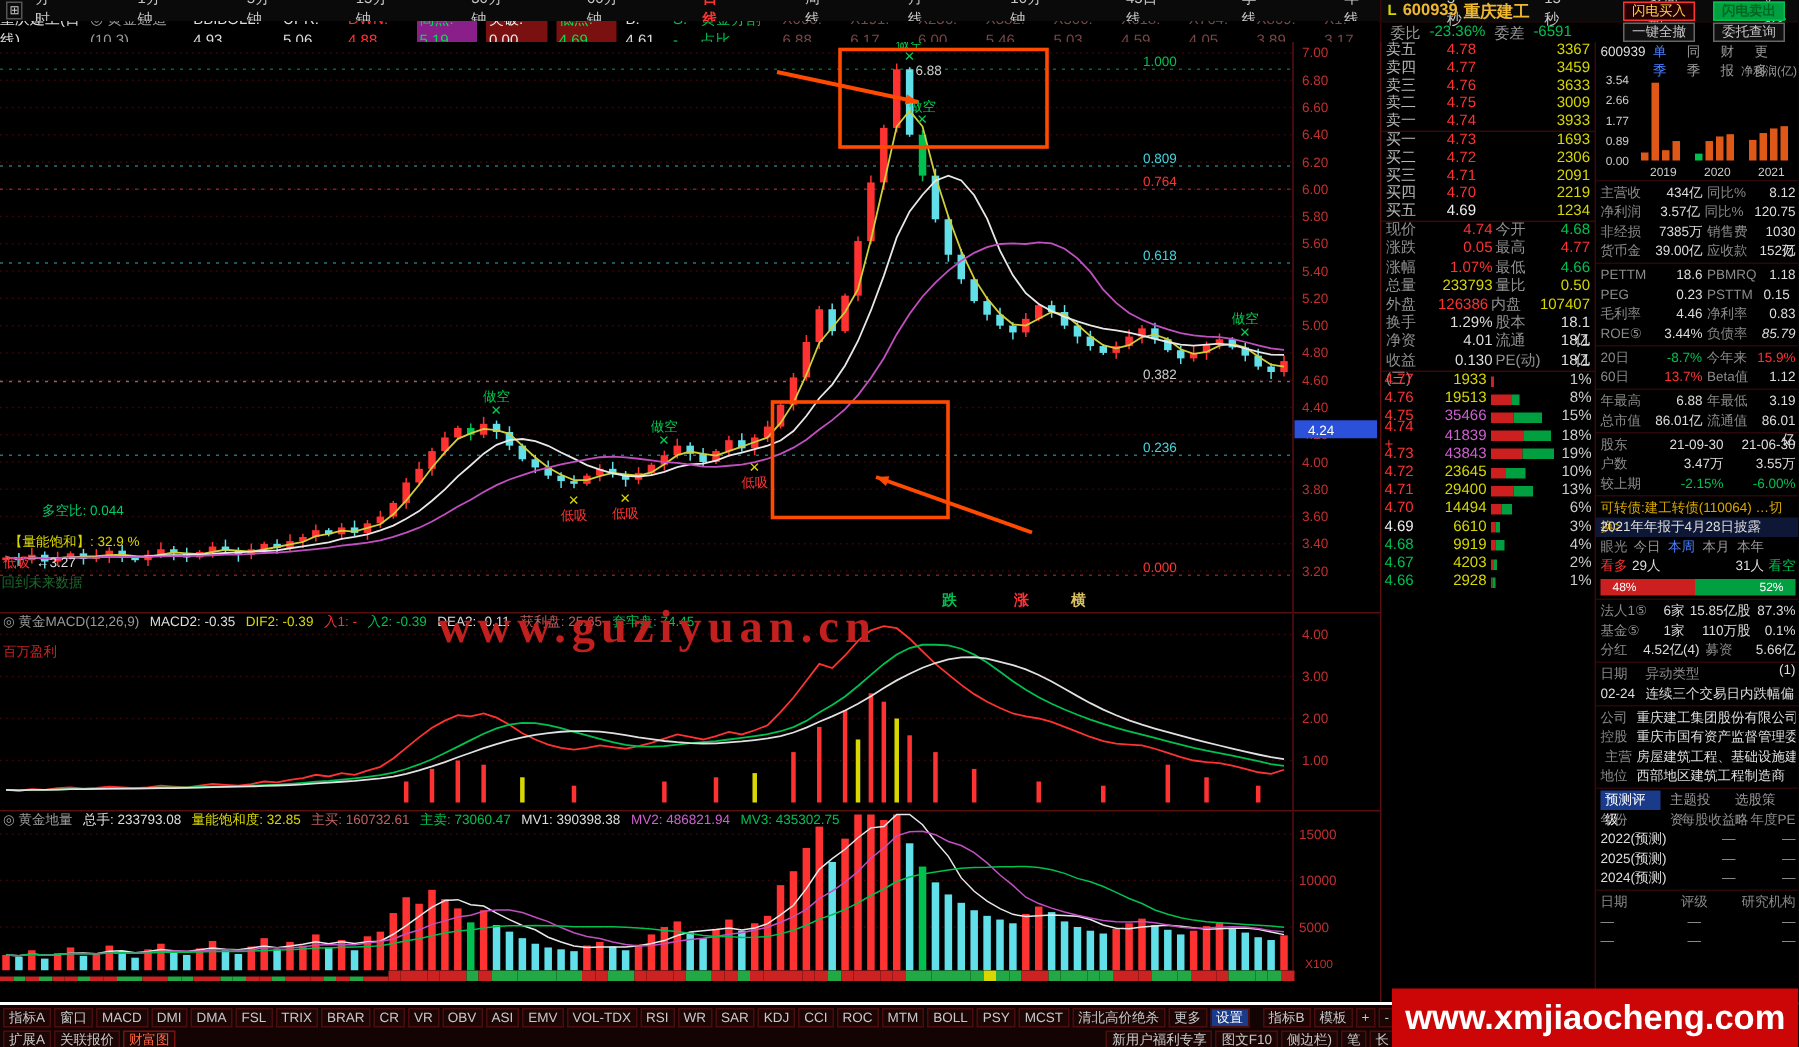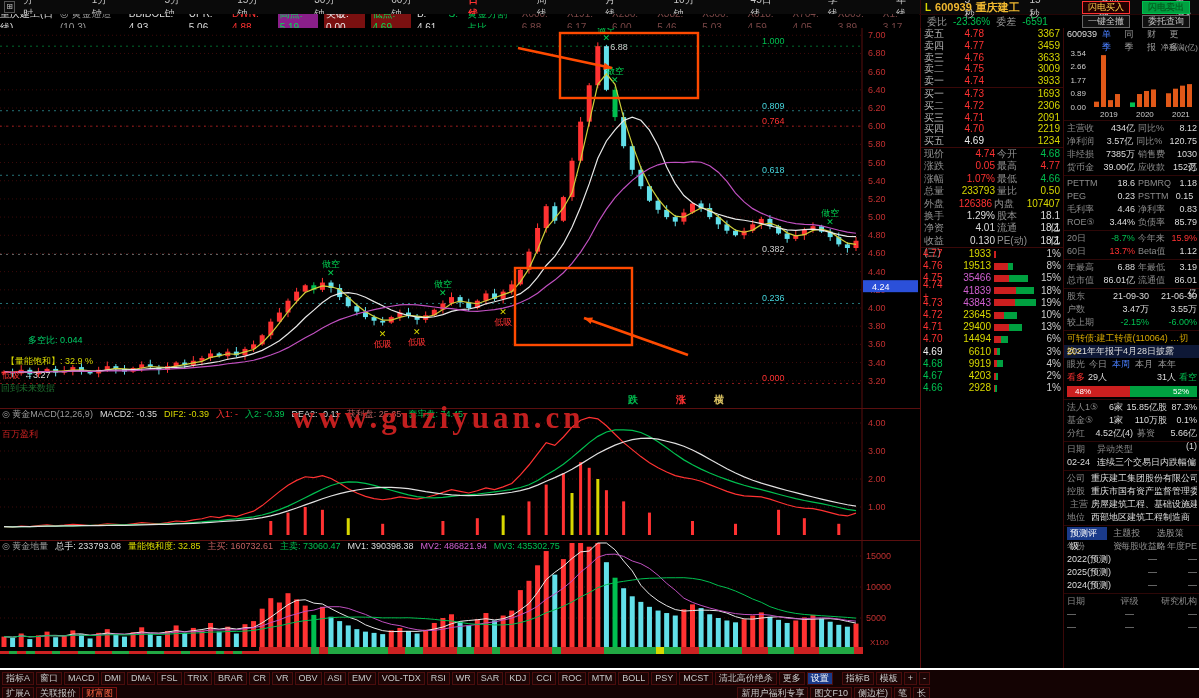"85.79" span { font-style: none -> italic }
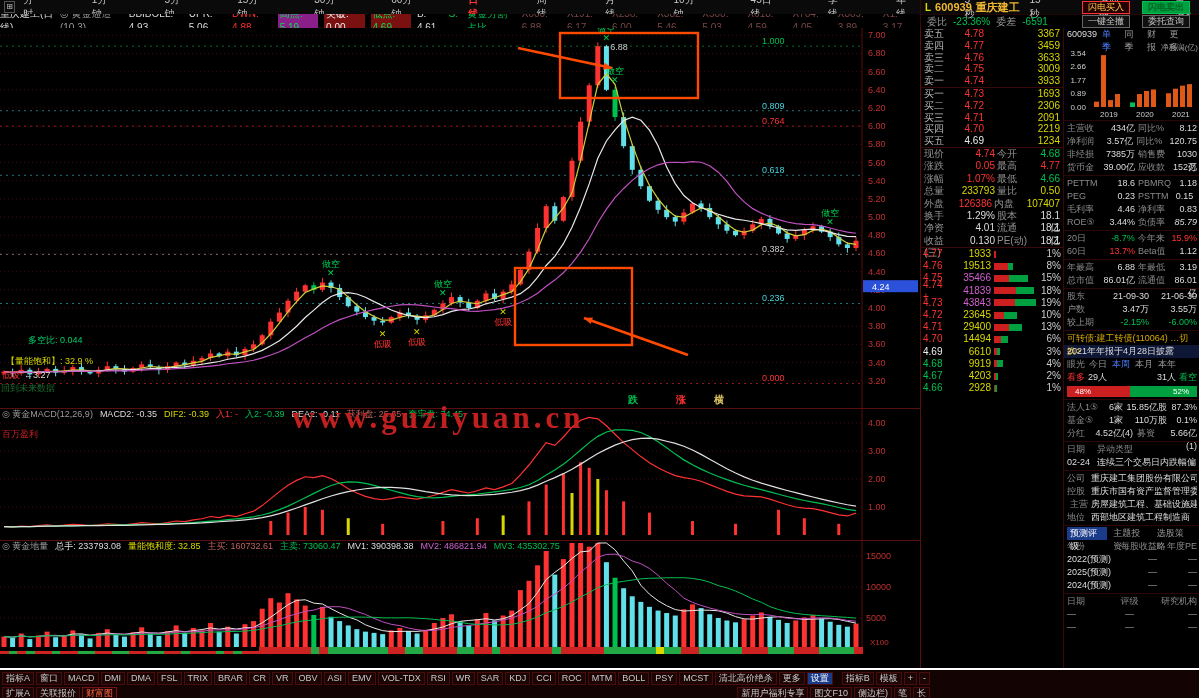"www.xmjiaocheng.com" div.abs { html: none -> <div>www.xmjiaocheng.com</div> }
